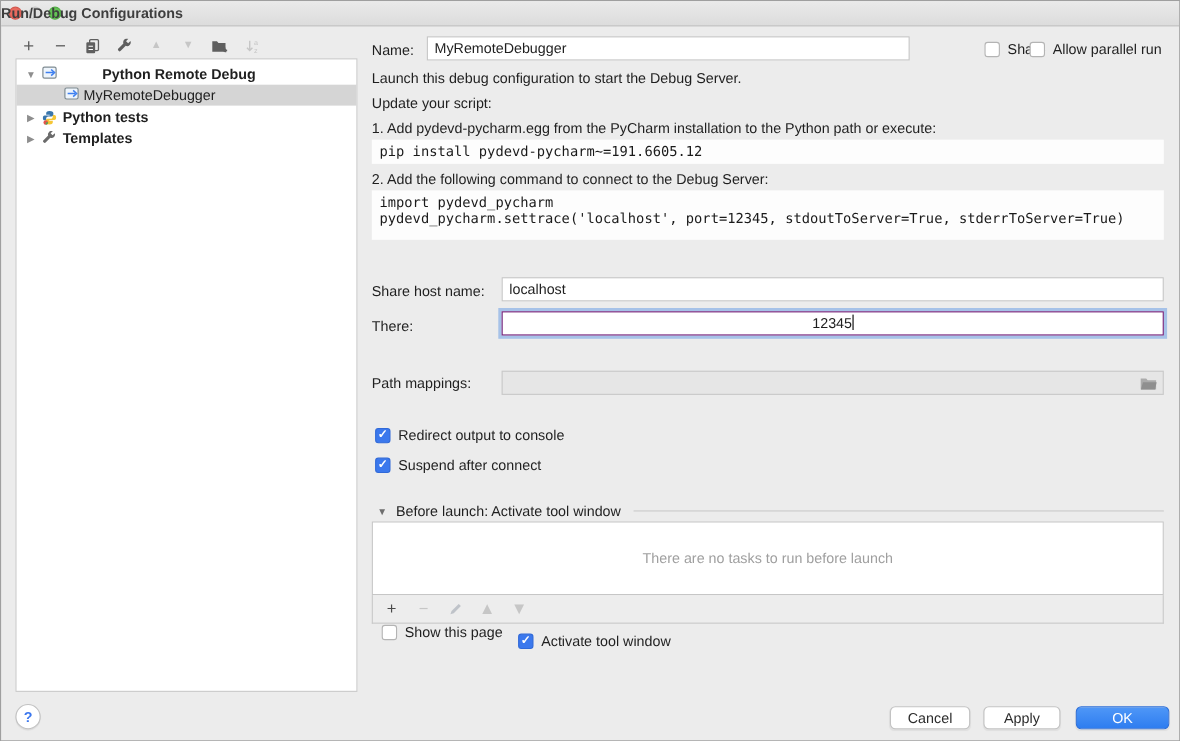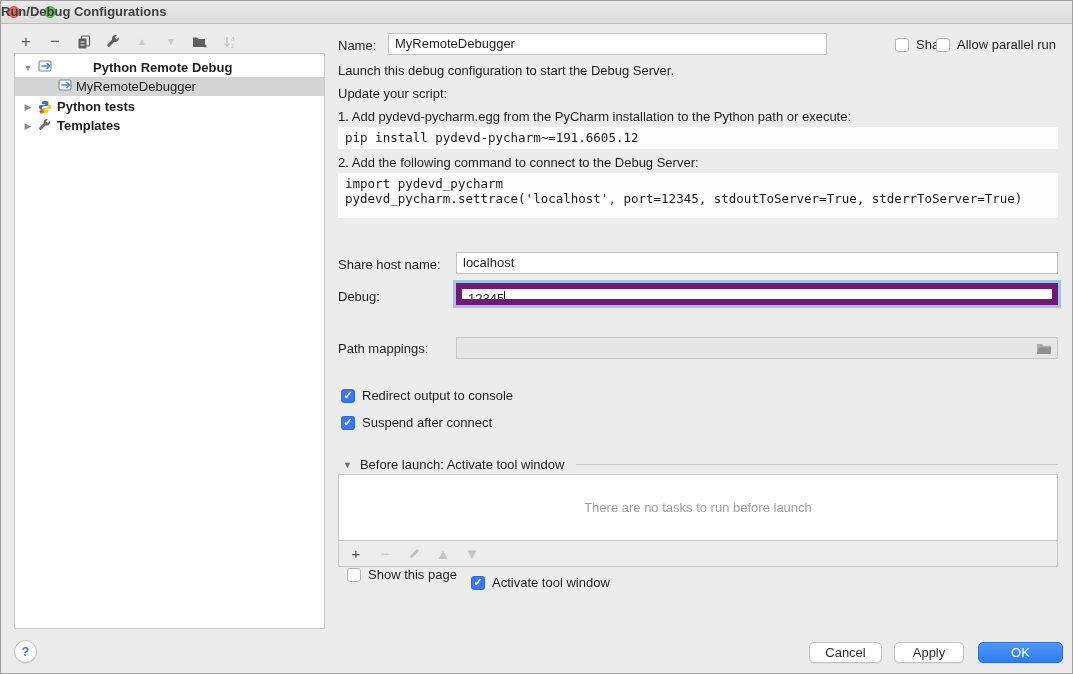"Debug:" span.flabel { text: Debug -> There }
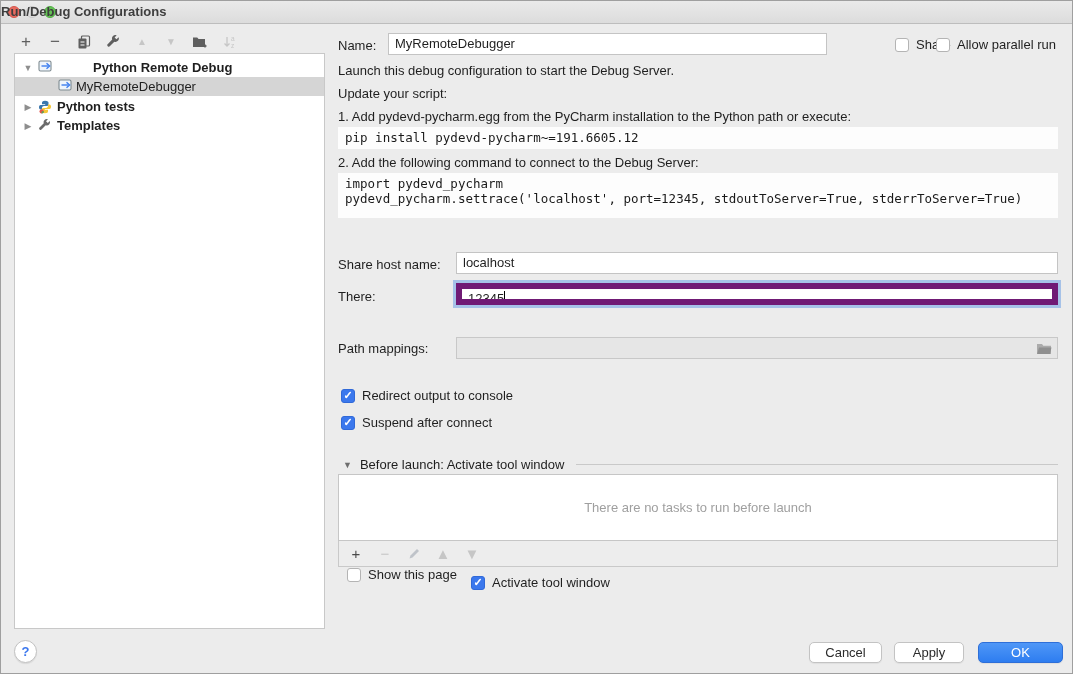"12345" .tfield.focused { border: 6px solid #701a75 -> 1px solid #701a75; text-align: none -> center }
